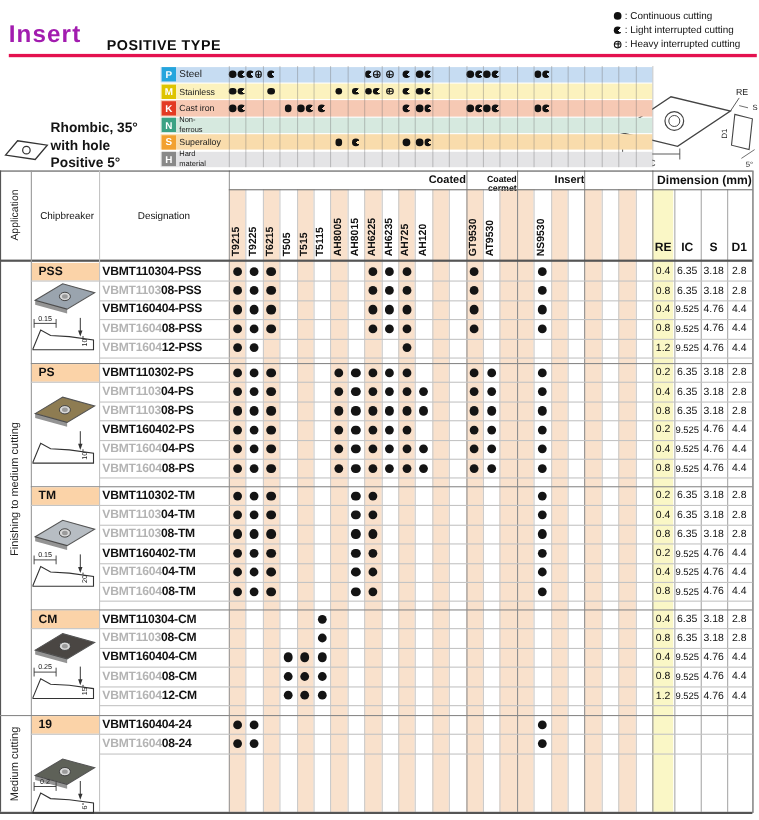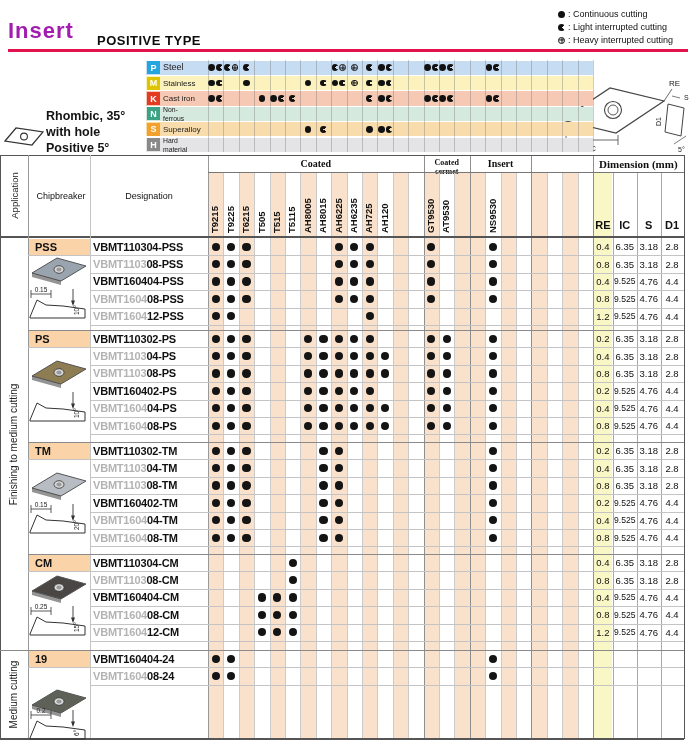"Coated" .ghead { font-family: Liberation Serif, serif -> none; text-align: center -> right }
